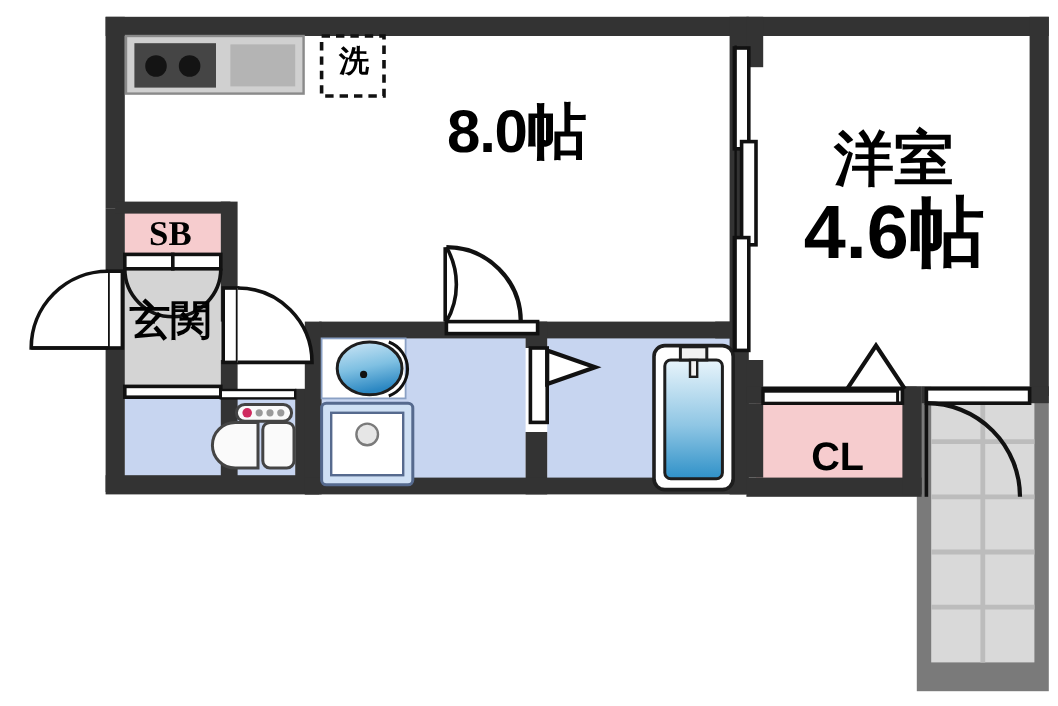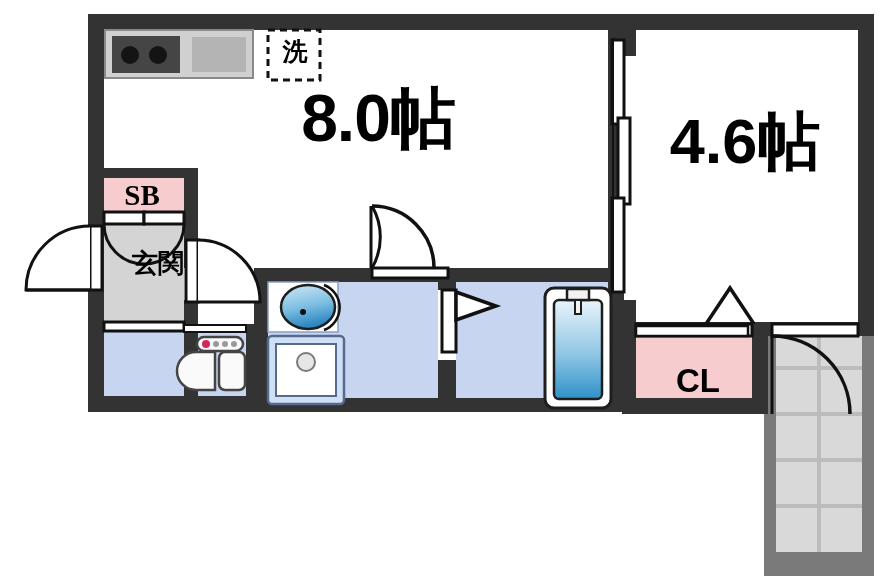"8.0帖" .label-ldk .sz { font-size: 66px -> 50px; text-align: none -> right }
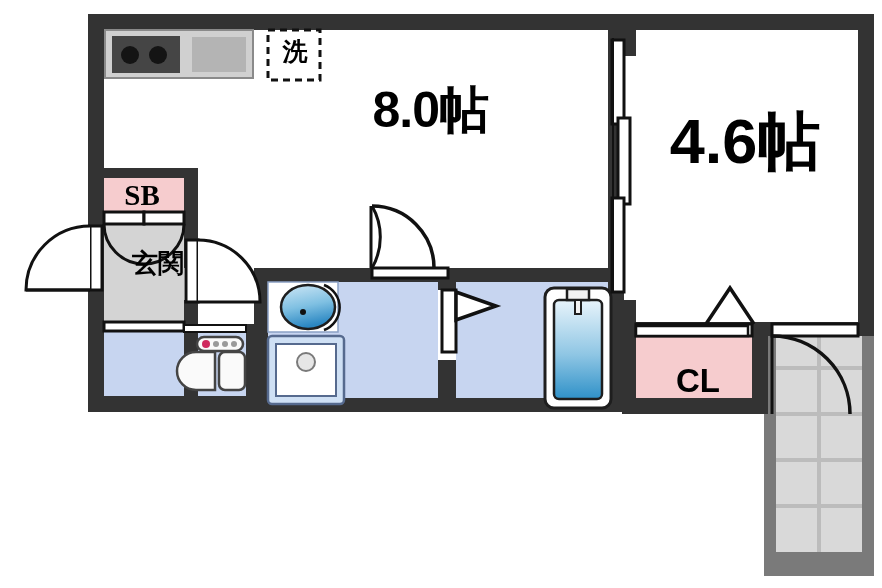"洋室" span { html: none -> <span>洋室</span> }
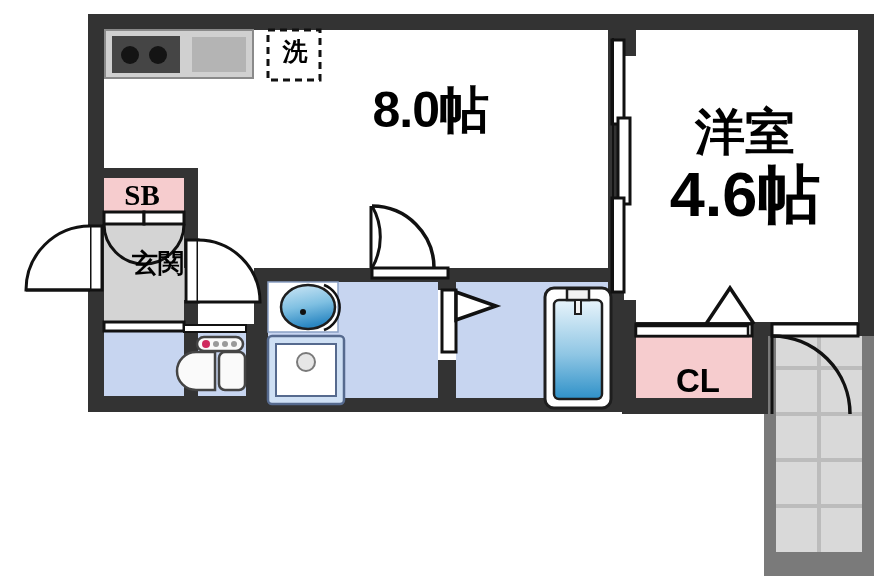"玄関" .label-genkan { font-size: 26px -> 34px; left: 116px -> 100px }
